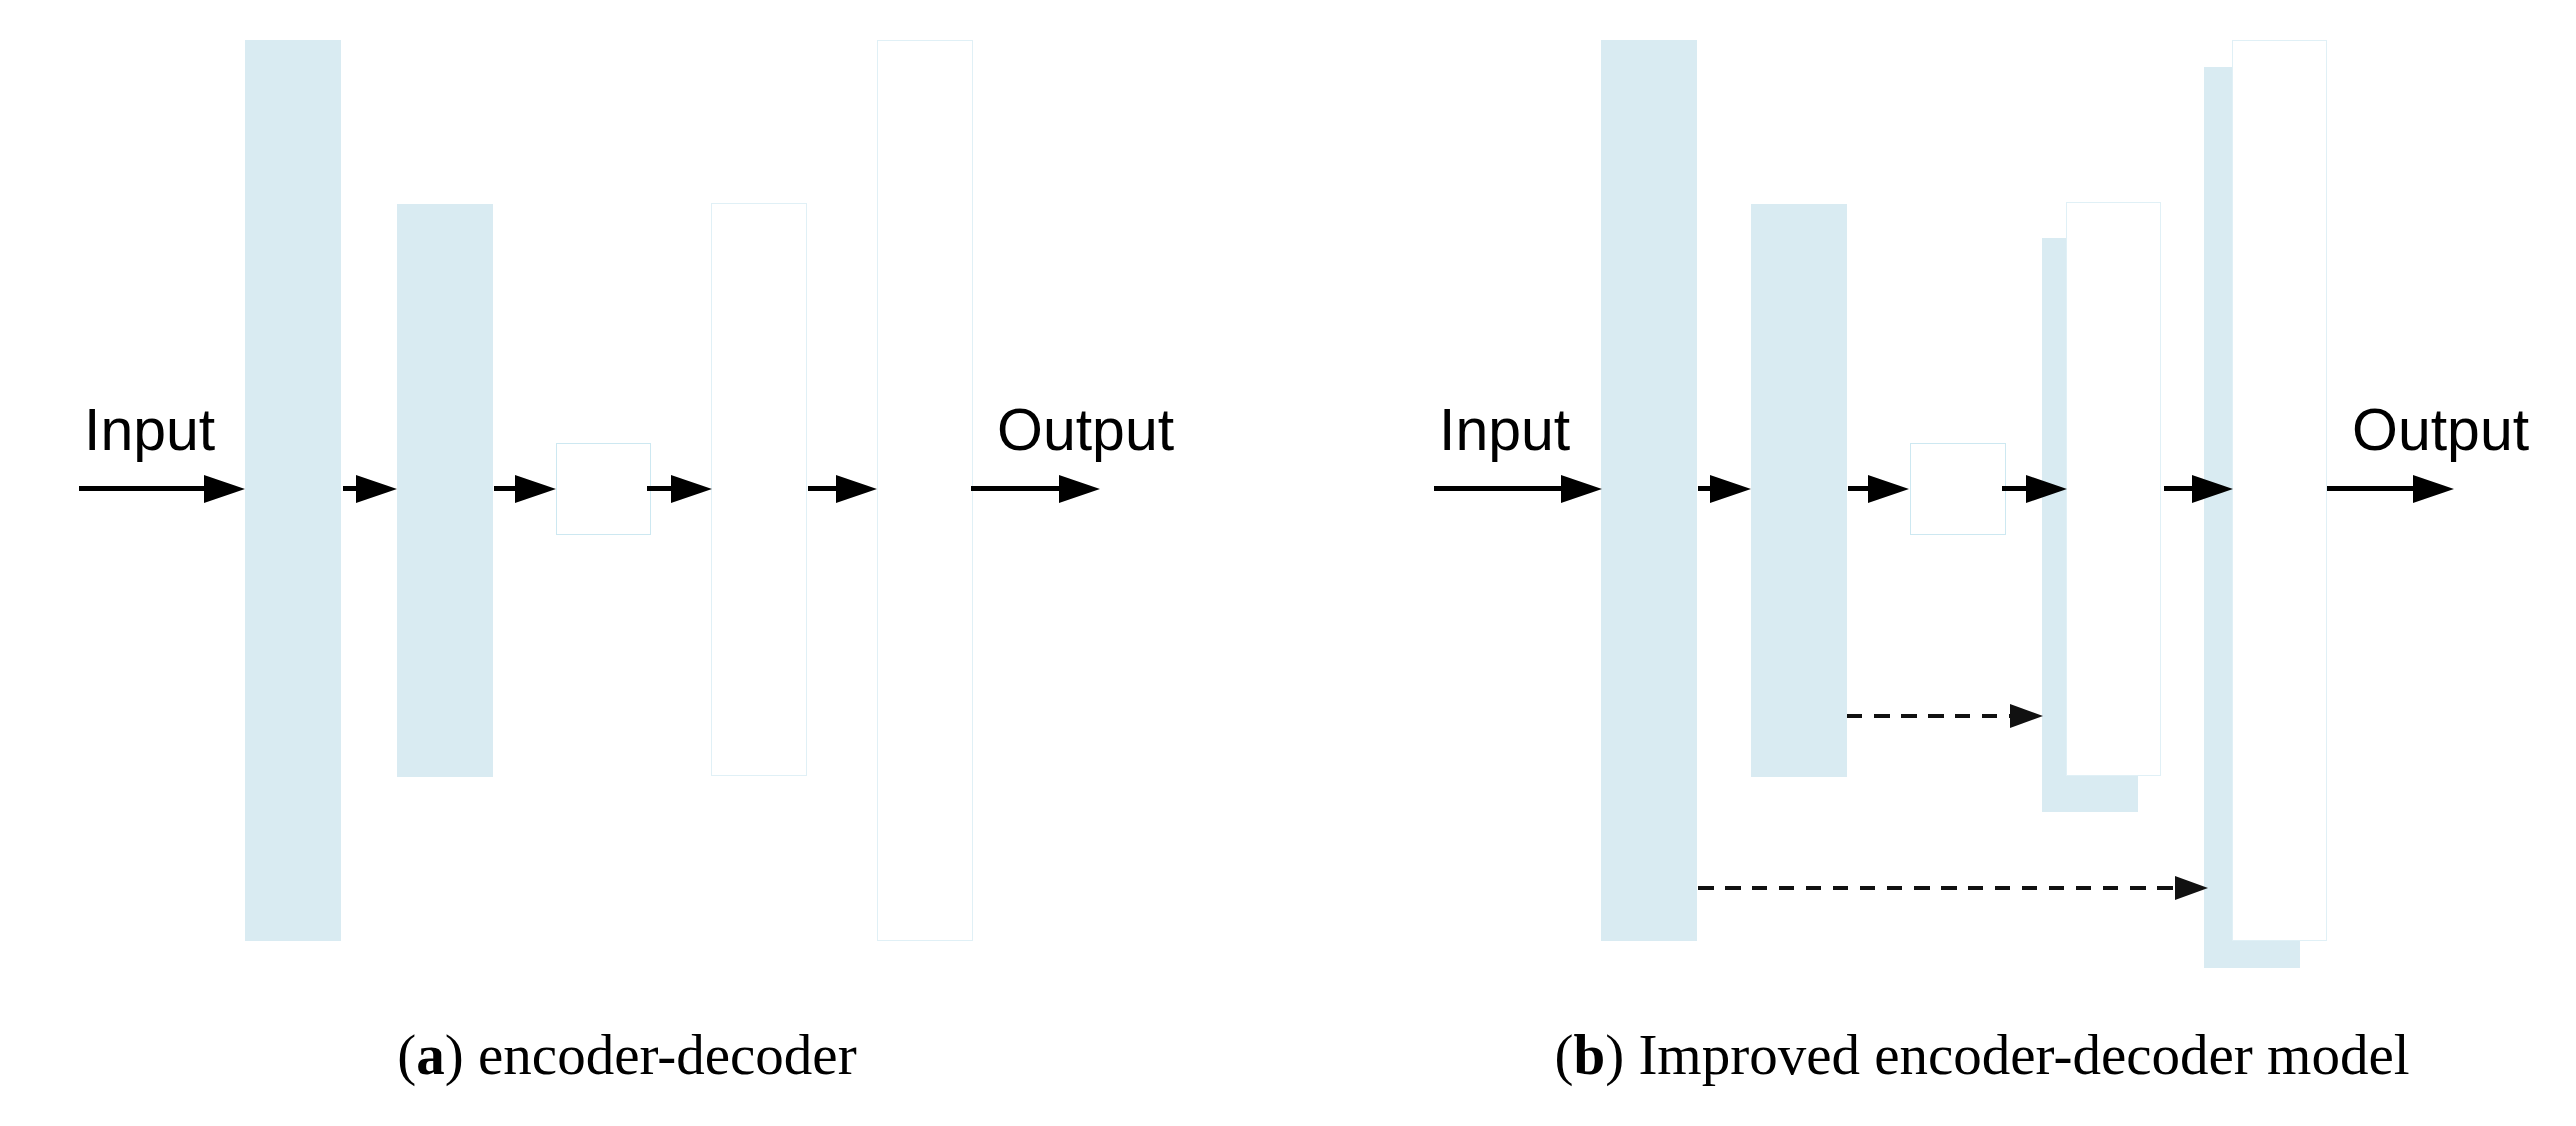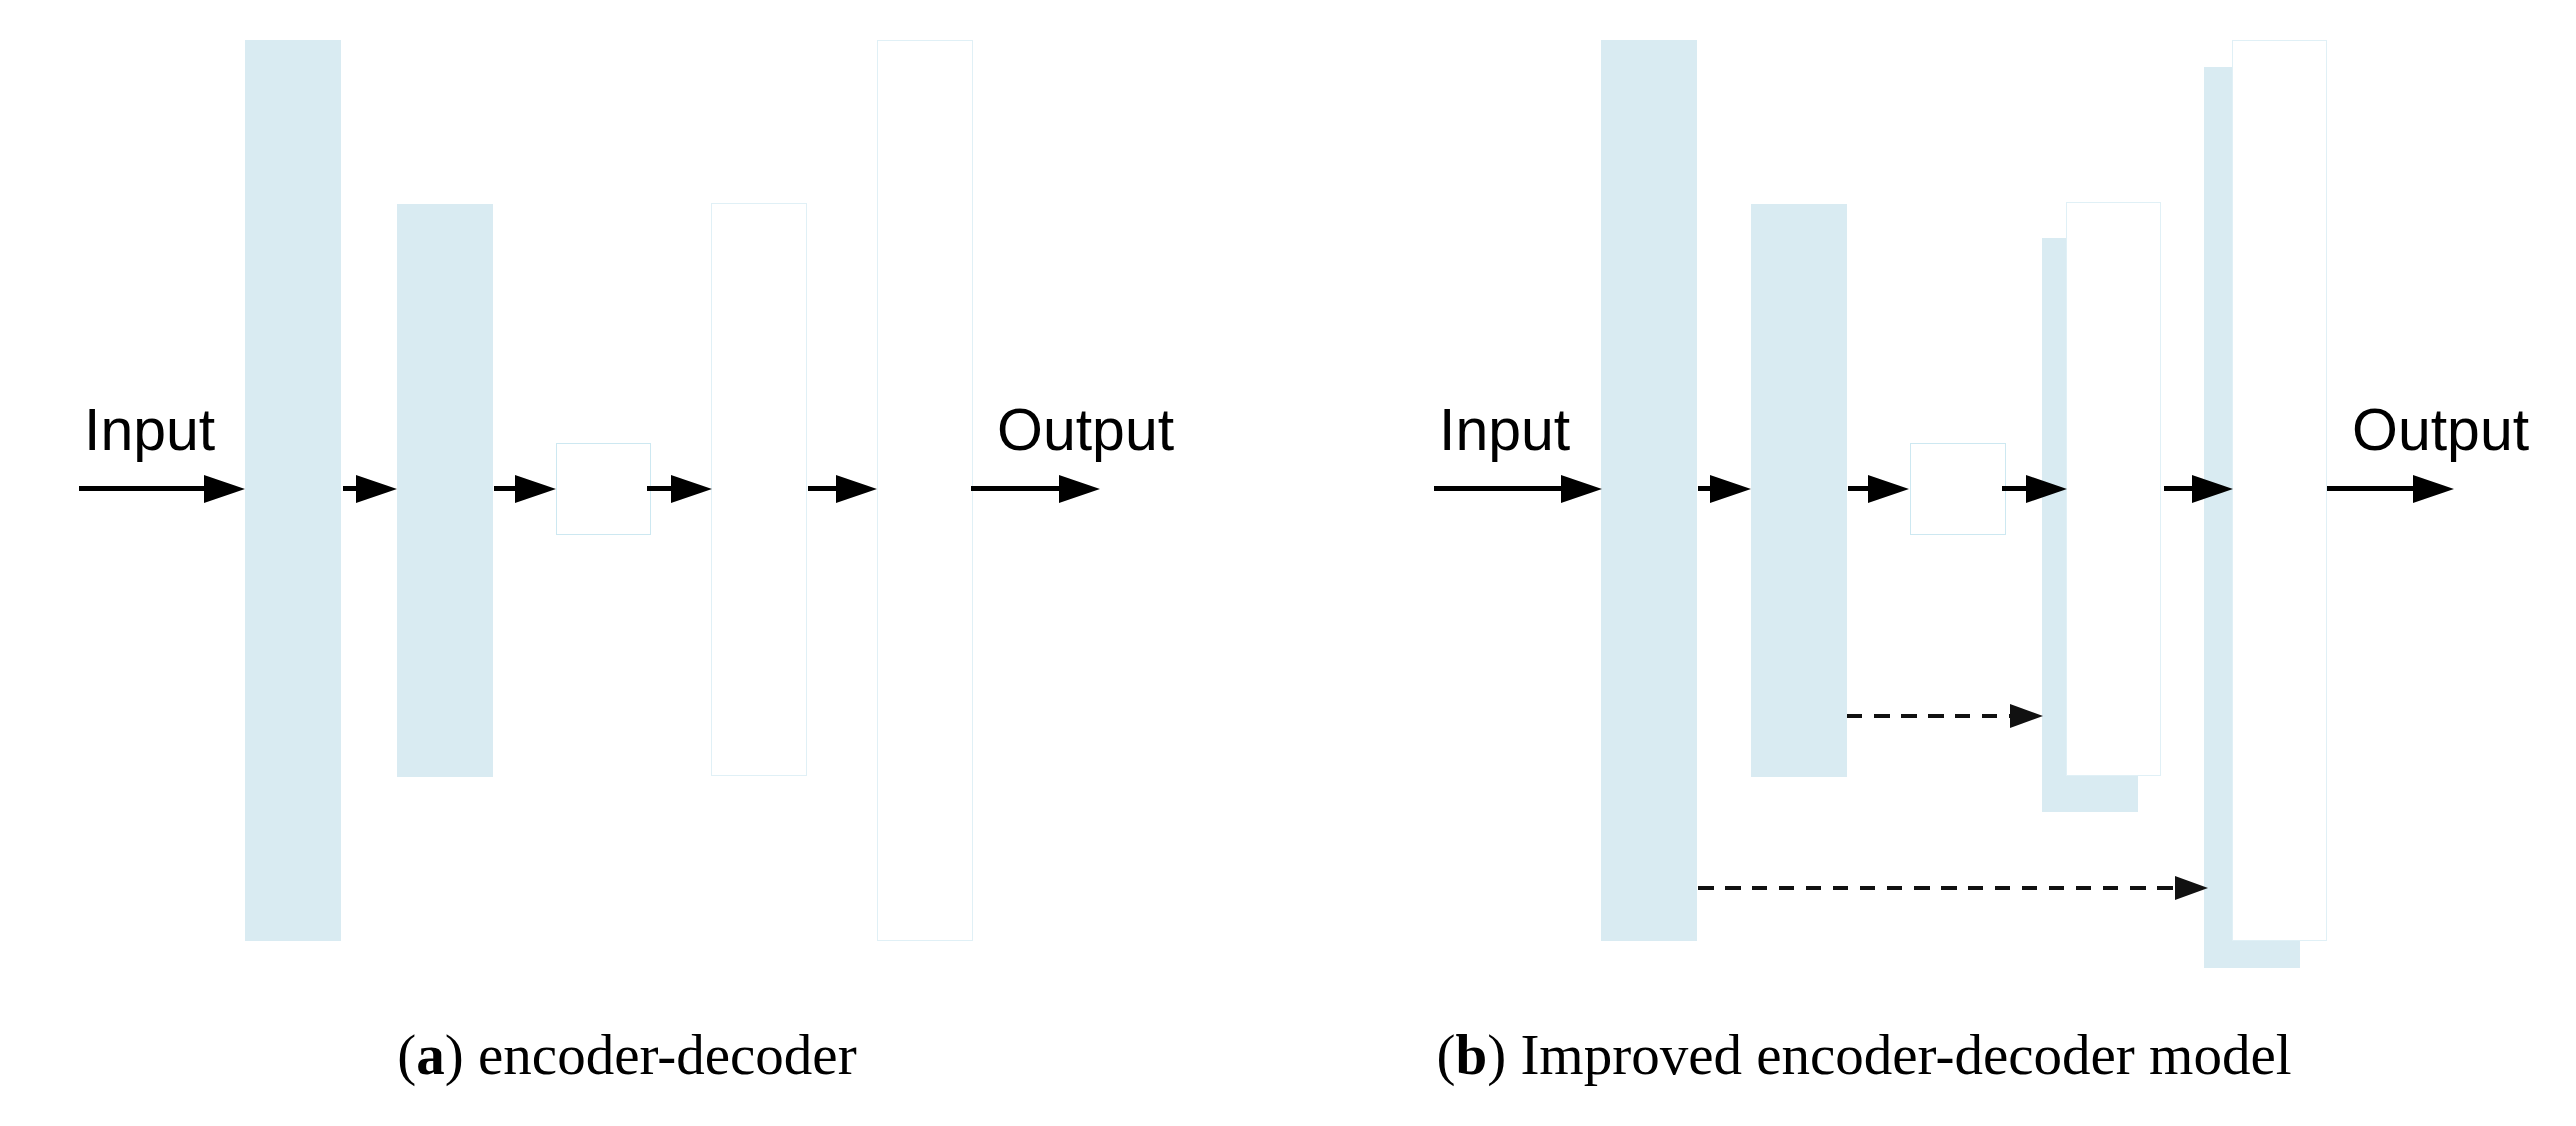"(b) Improved encoder-decoder model" #caption-b { left: 1864px -> 1982px }
